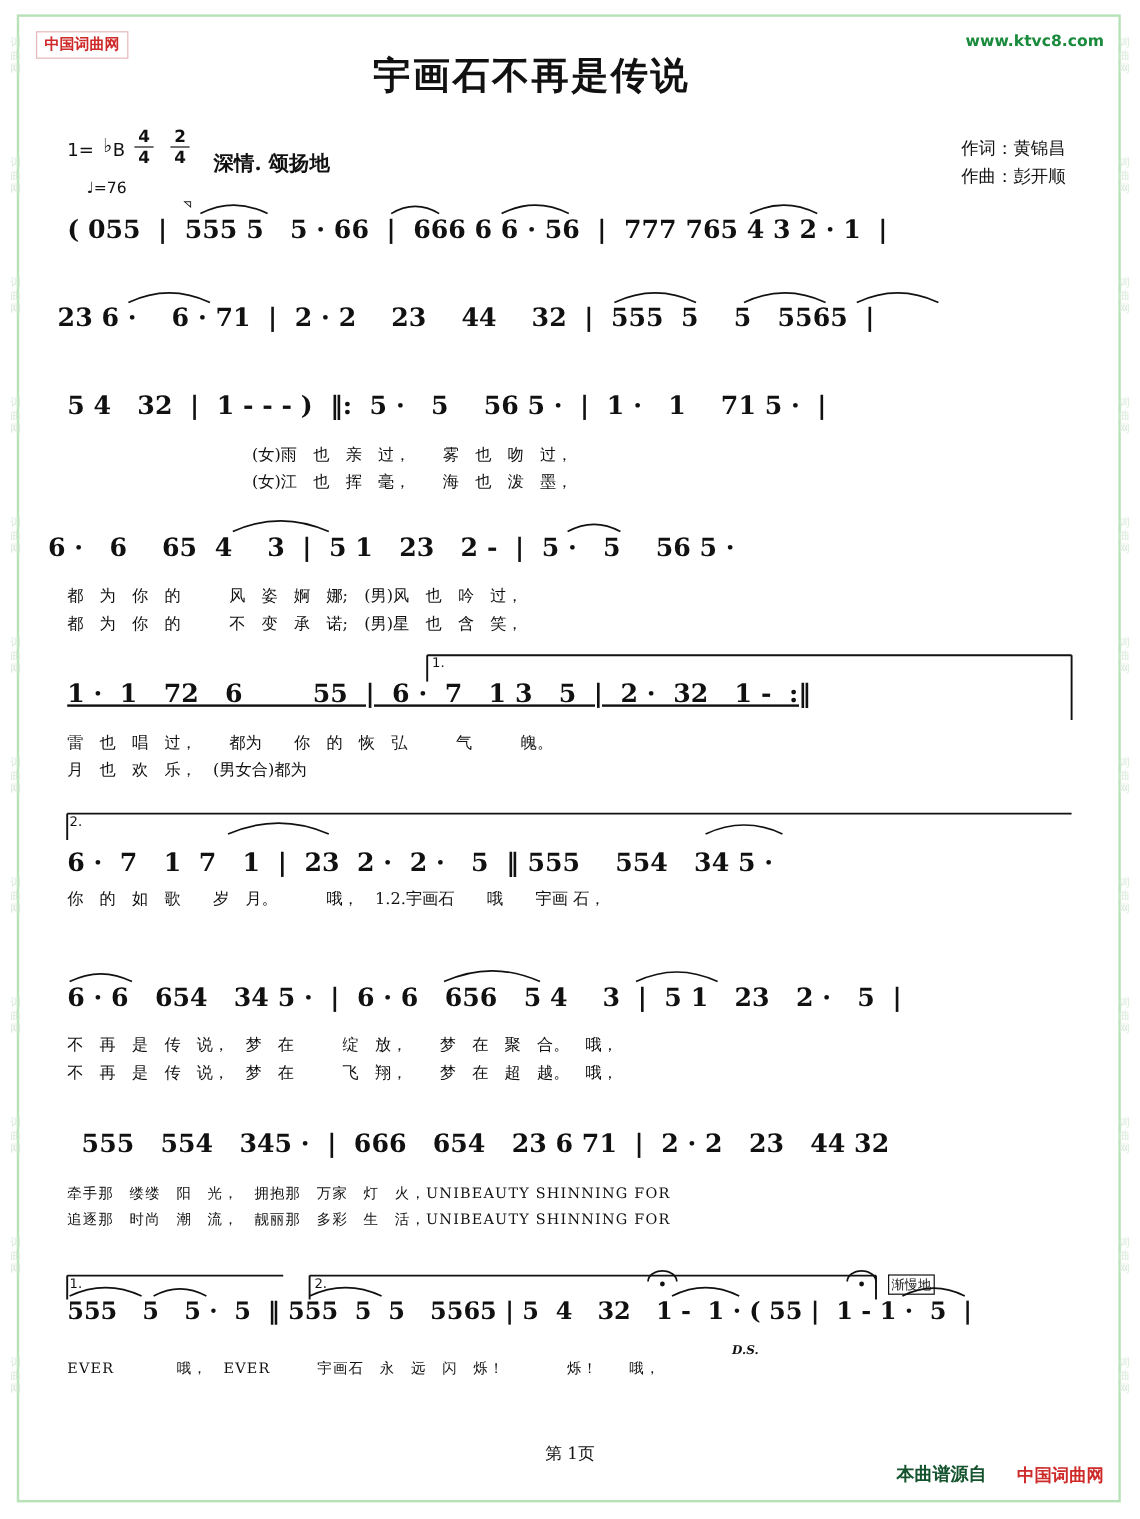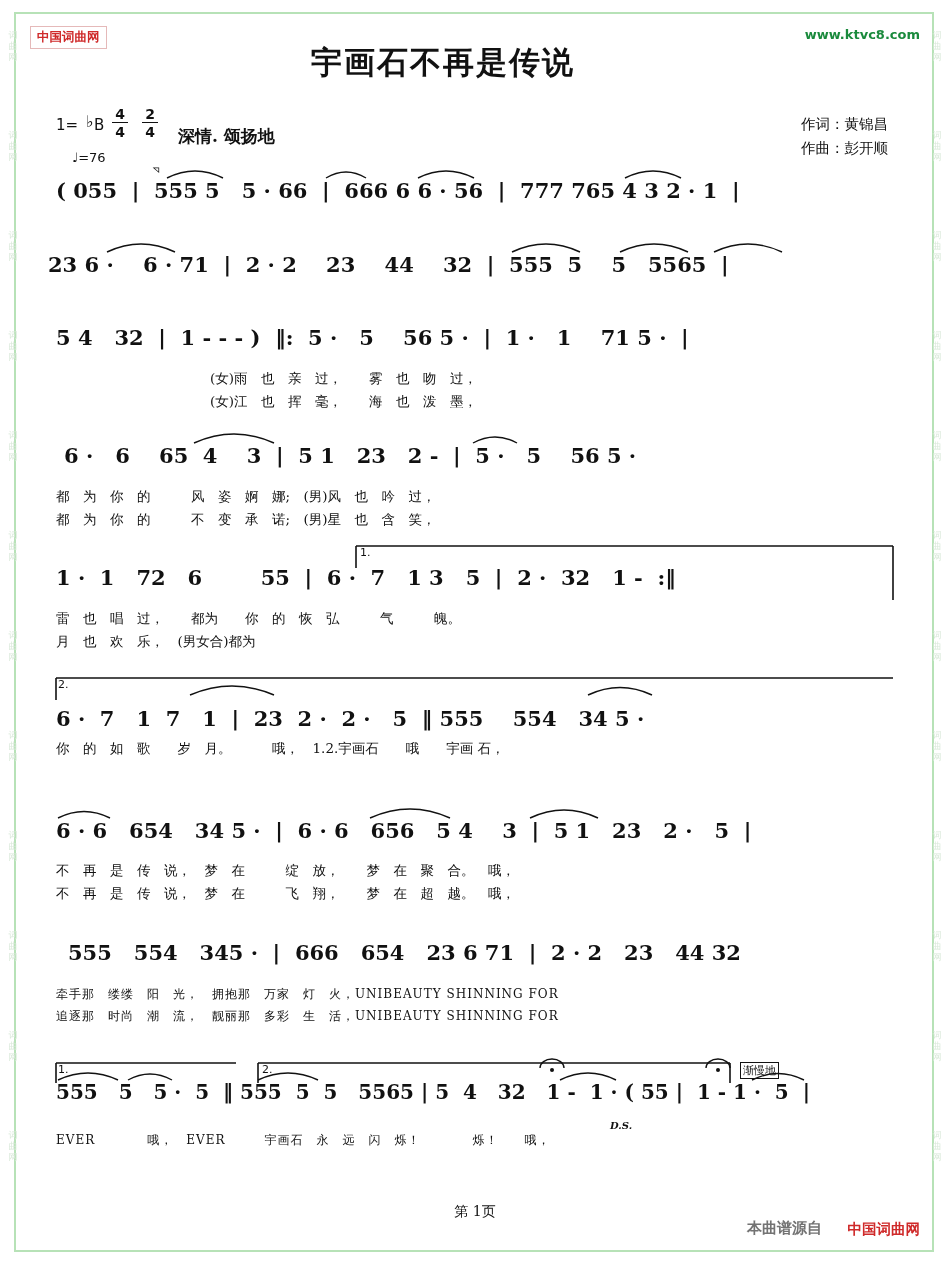"6 · 6 65 4" div.notes { left: 64px -> 40px }
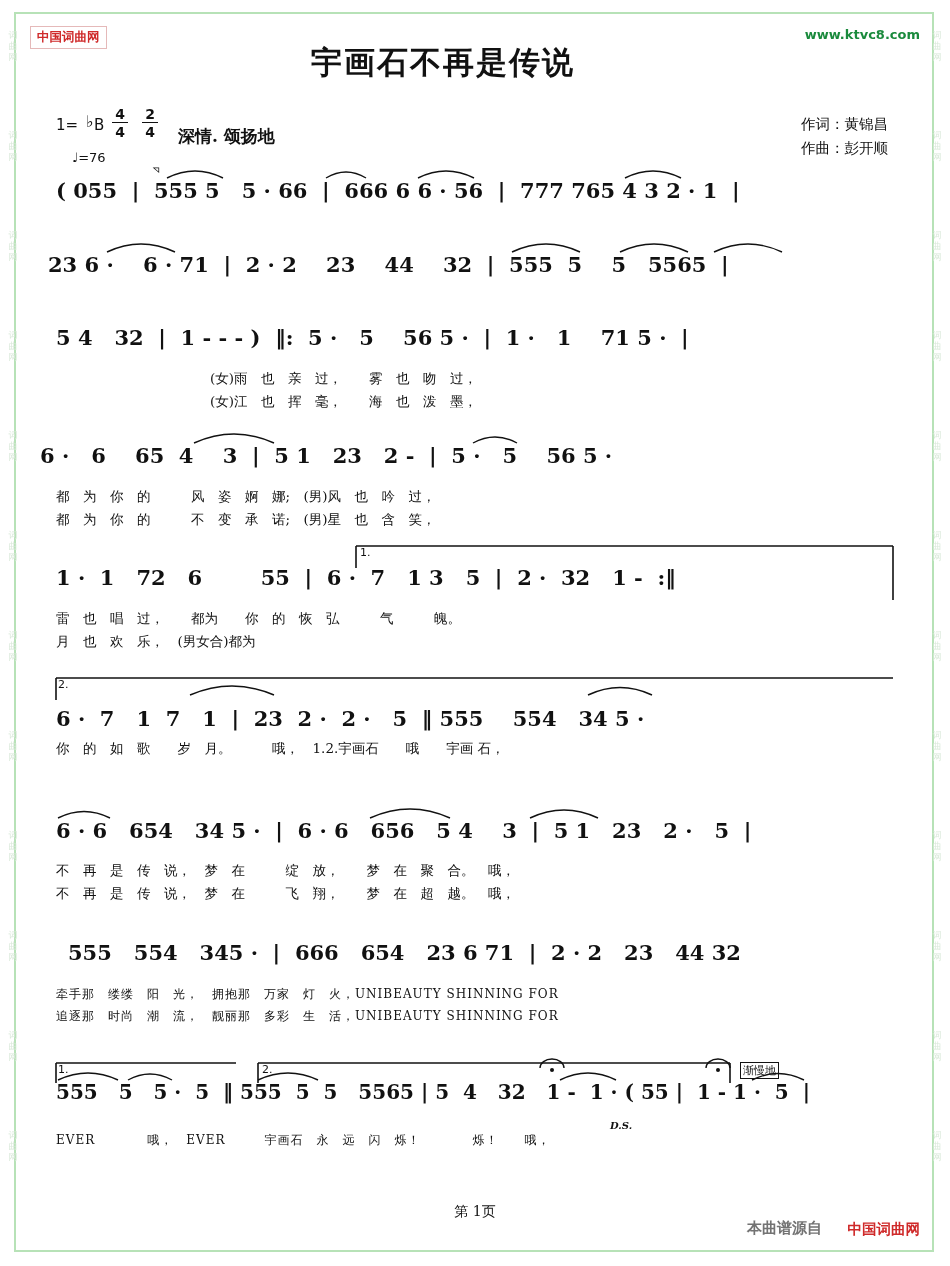"1 · 1 72 6" div.notes { text-decoration: none -> underline }
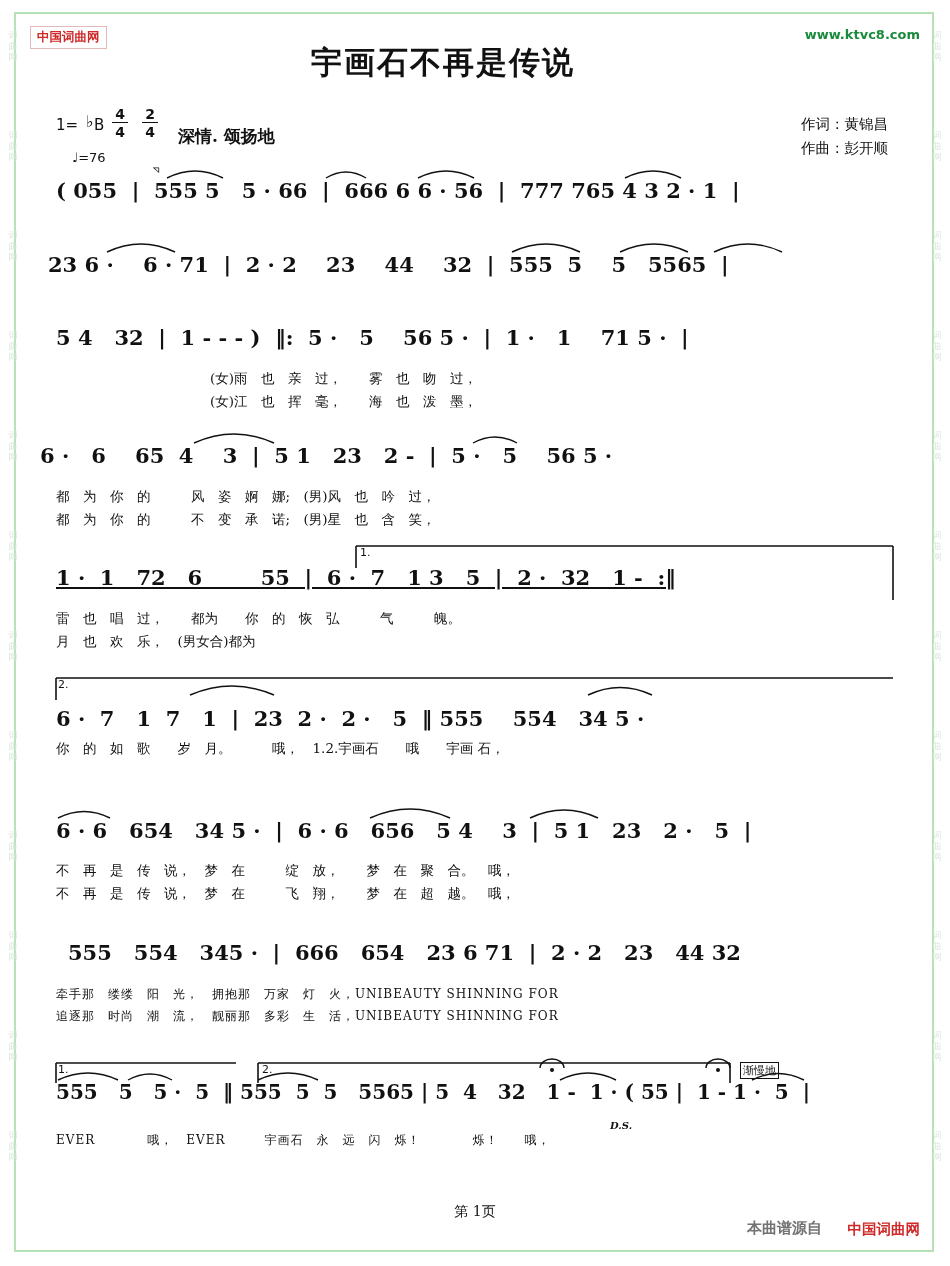"本曲谱源自" .footer-src { color: #737373 -> #14532d }
